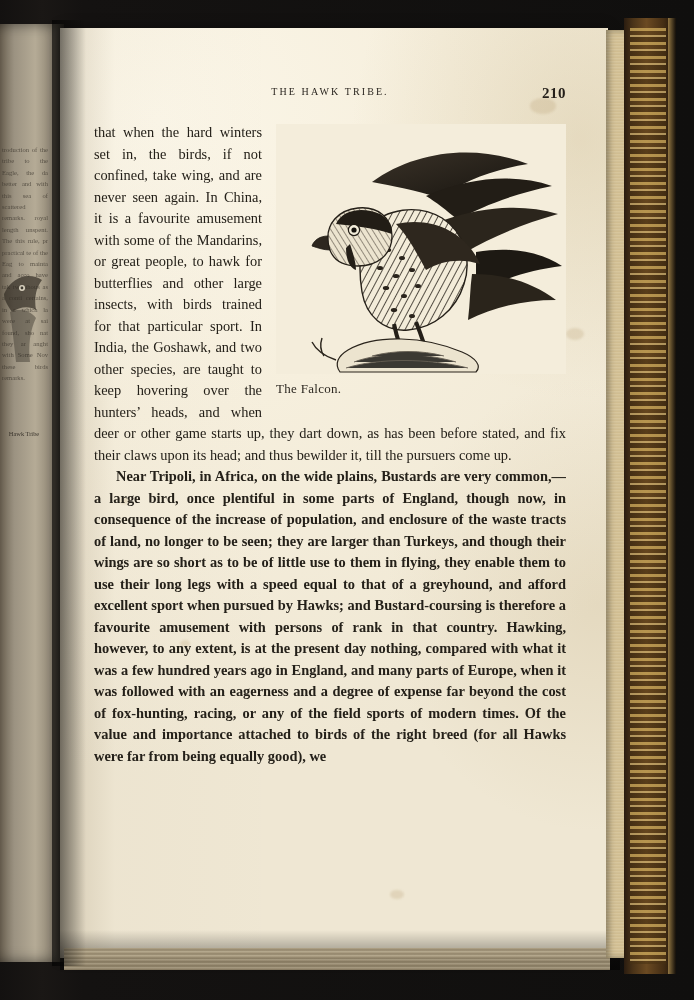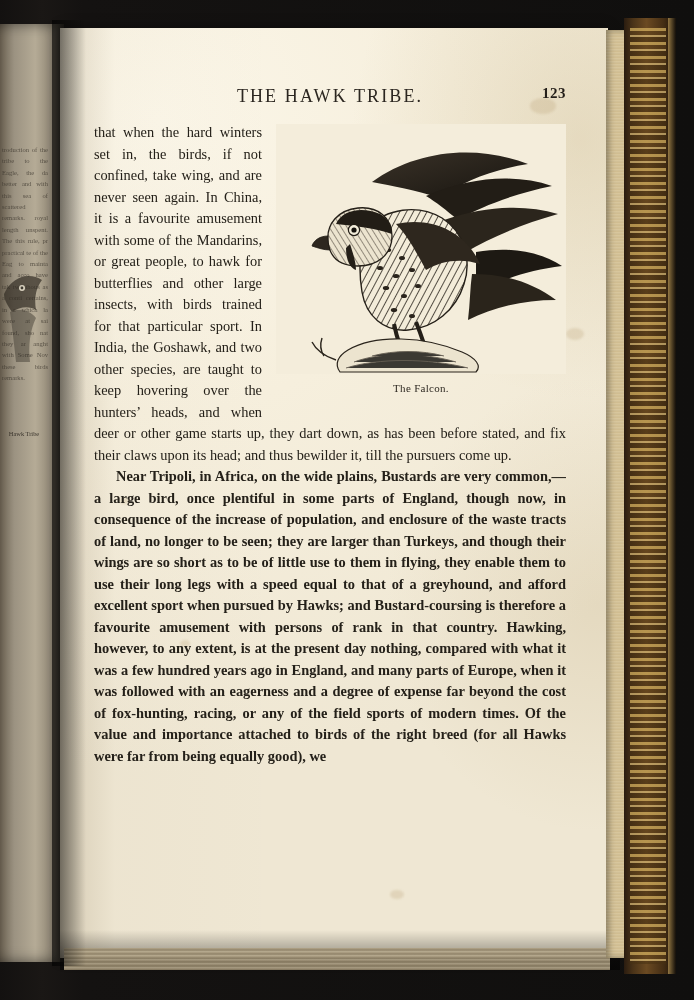"THE HAWK TRIBE." .running-head { font-size: 18px -> 10px }
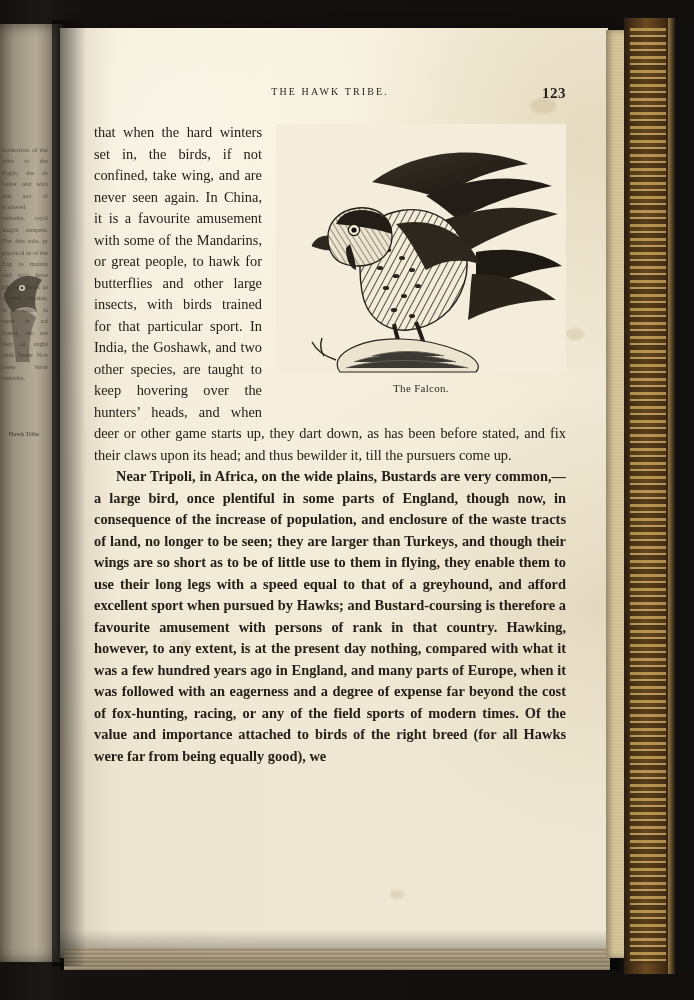"123" div.page-number { text: 123 -> 210 }
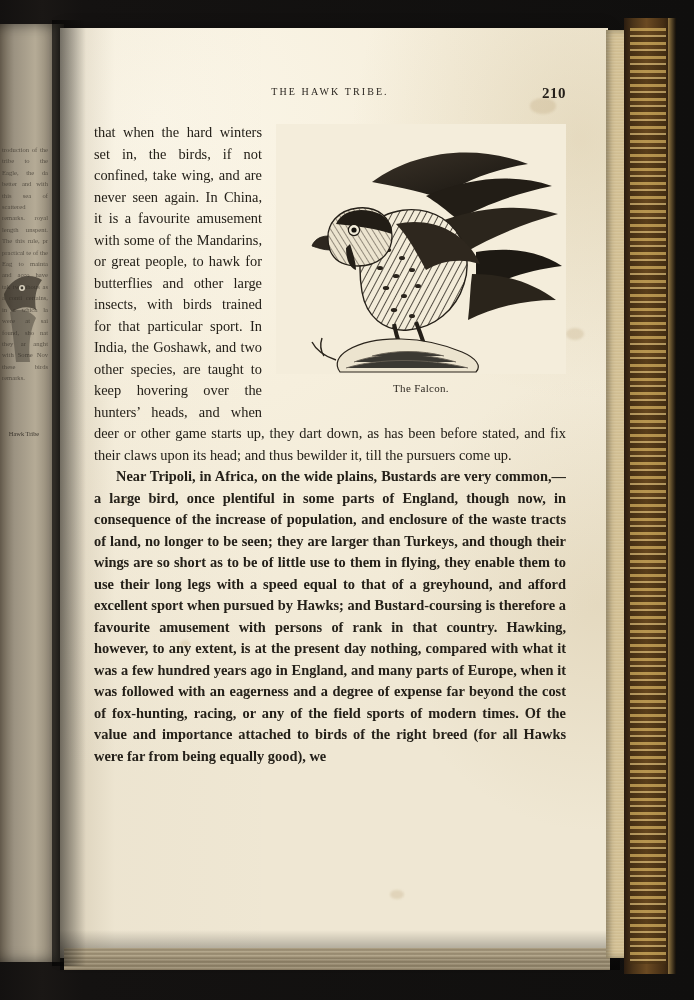"The Falcon." .fig-caption { font-size: 11px -> 13px; text-align: center -> none }
